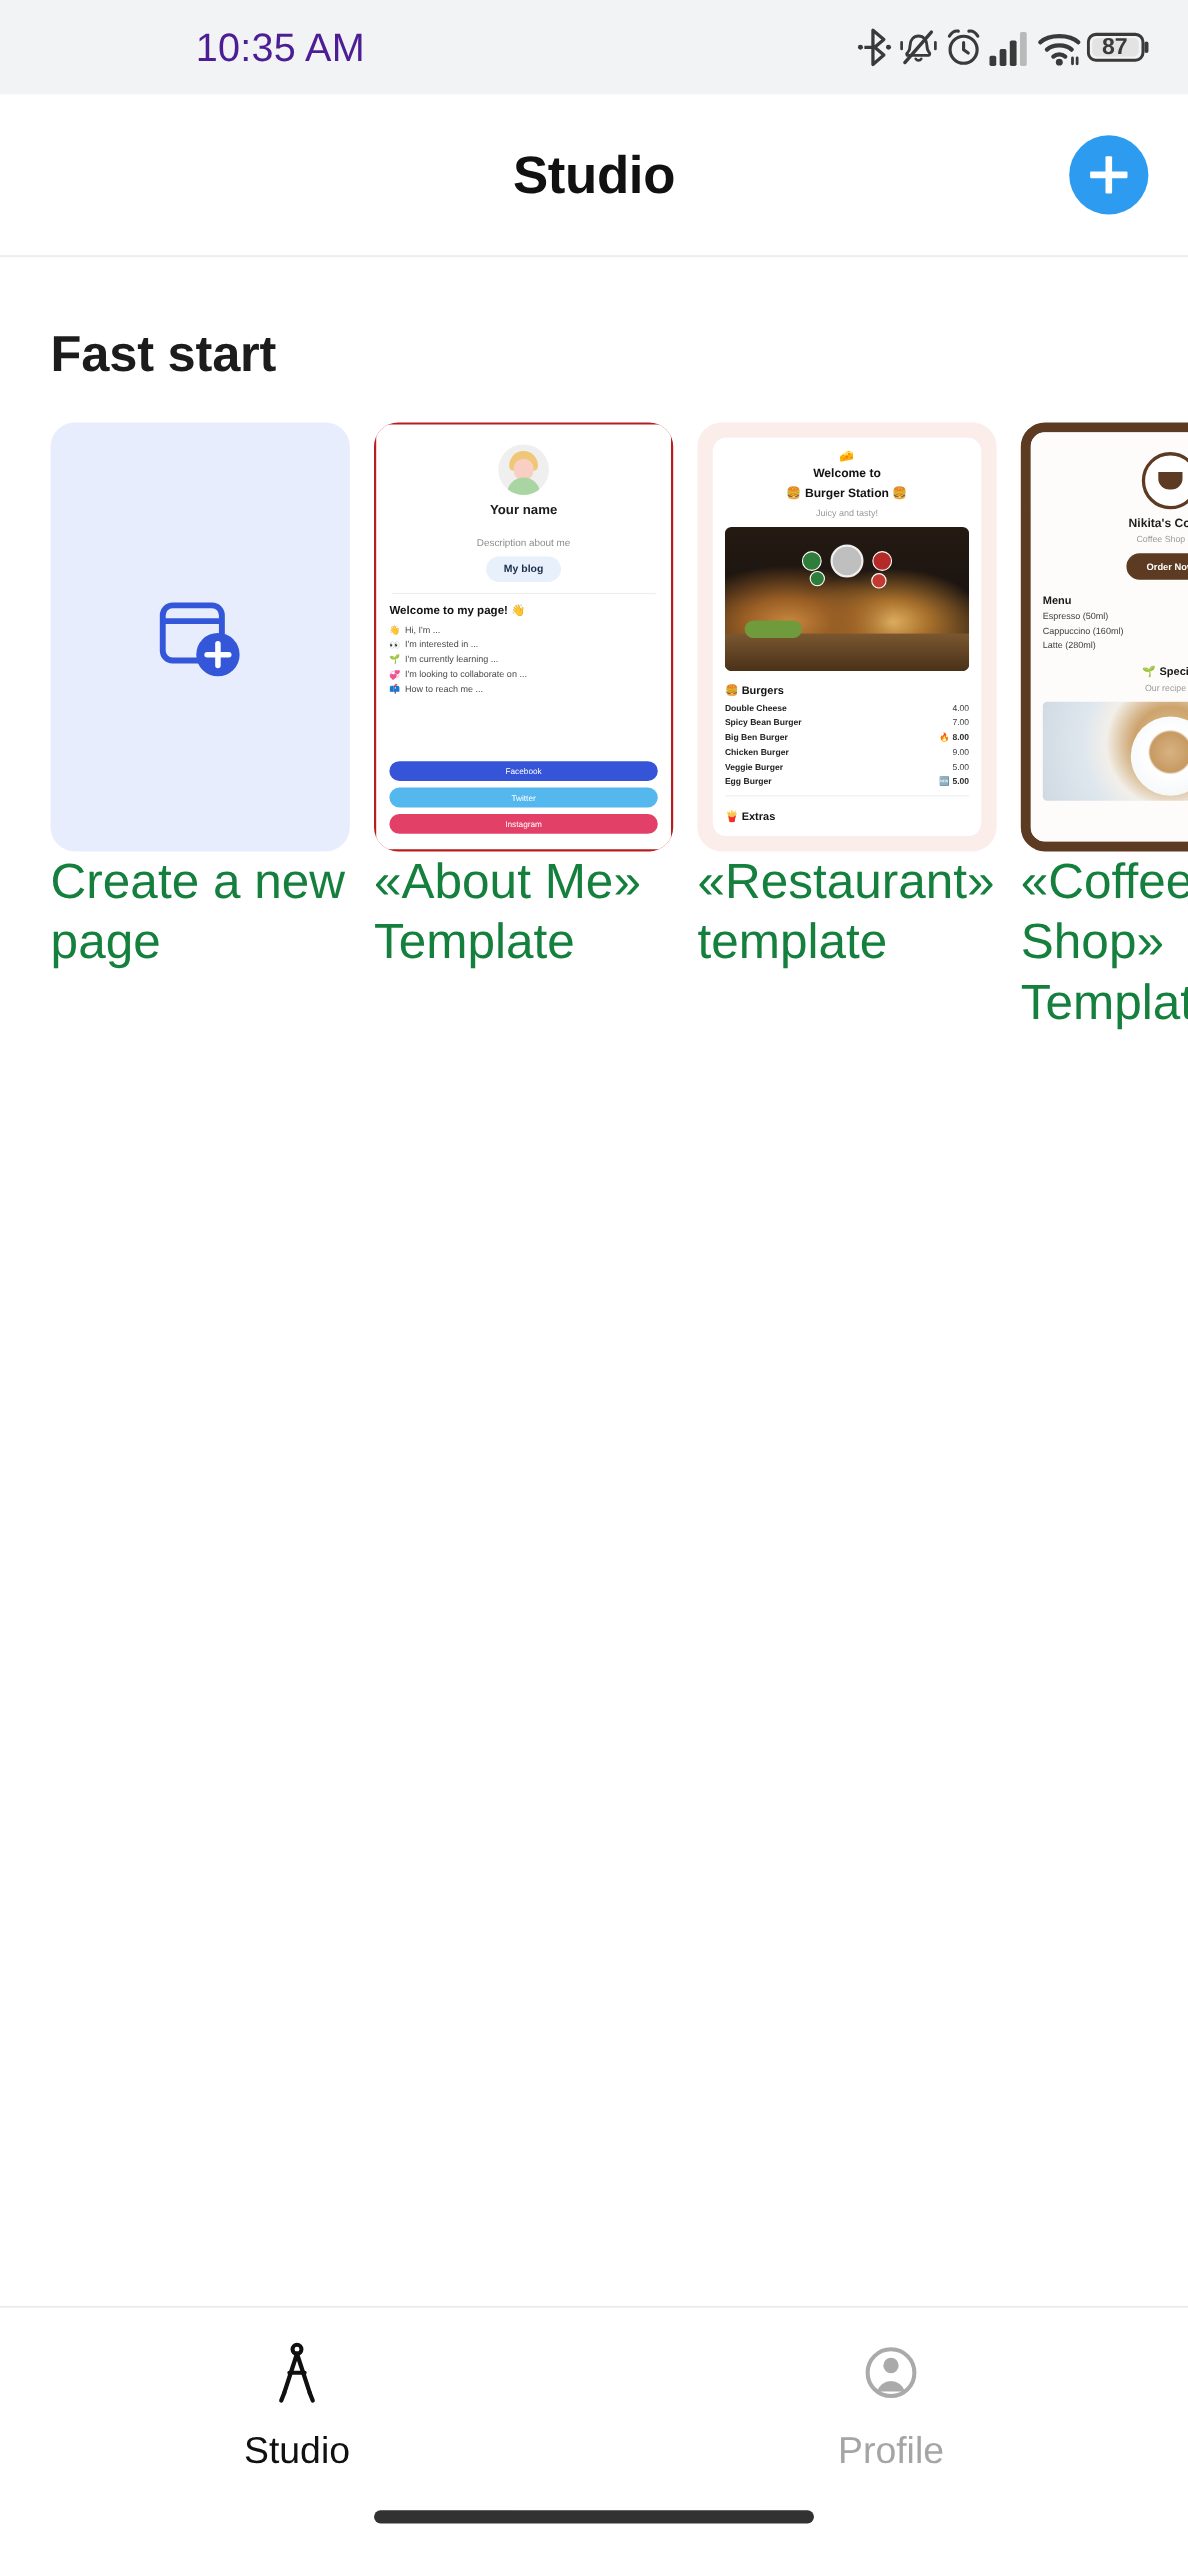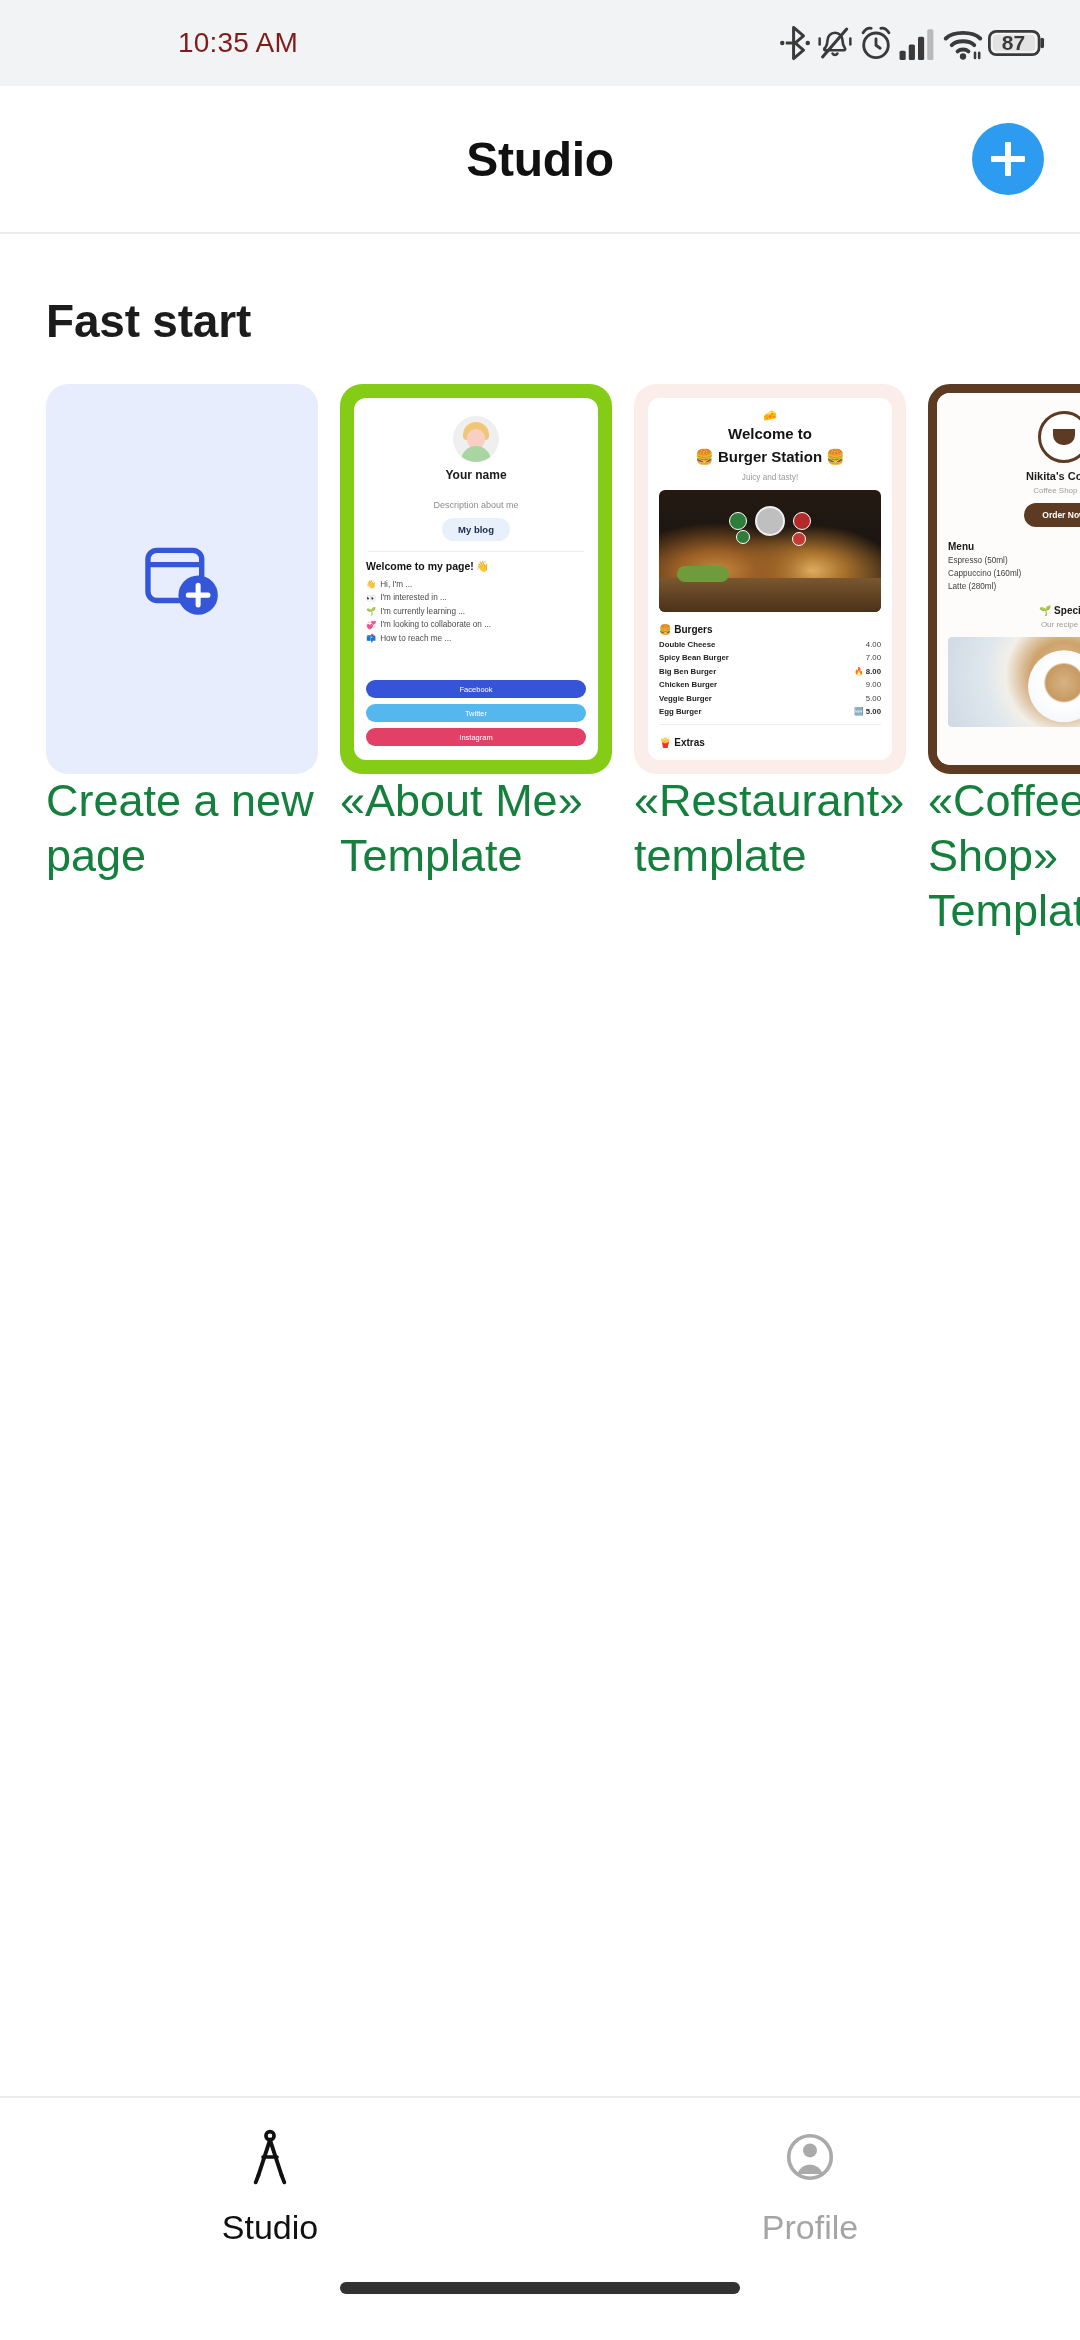"10:35 AM" .status-time { color: #7f1d1d -> #4c1d95; font-size: 28px -> 36px }
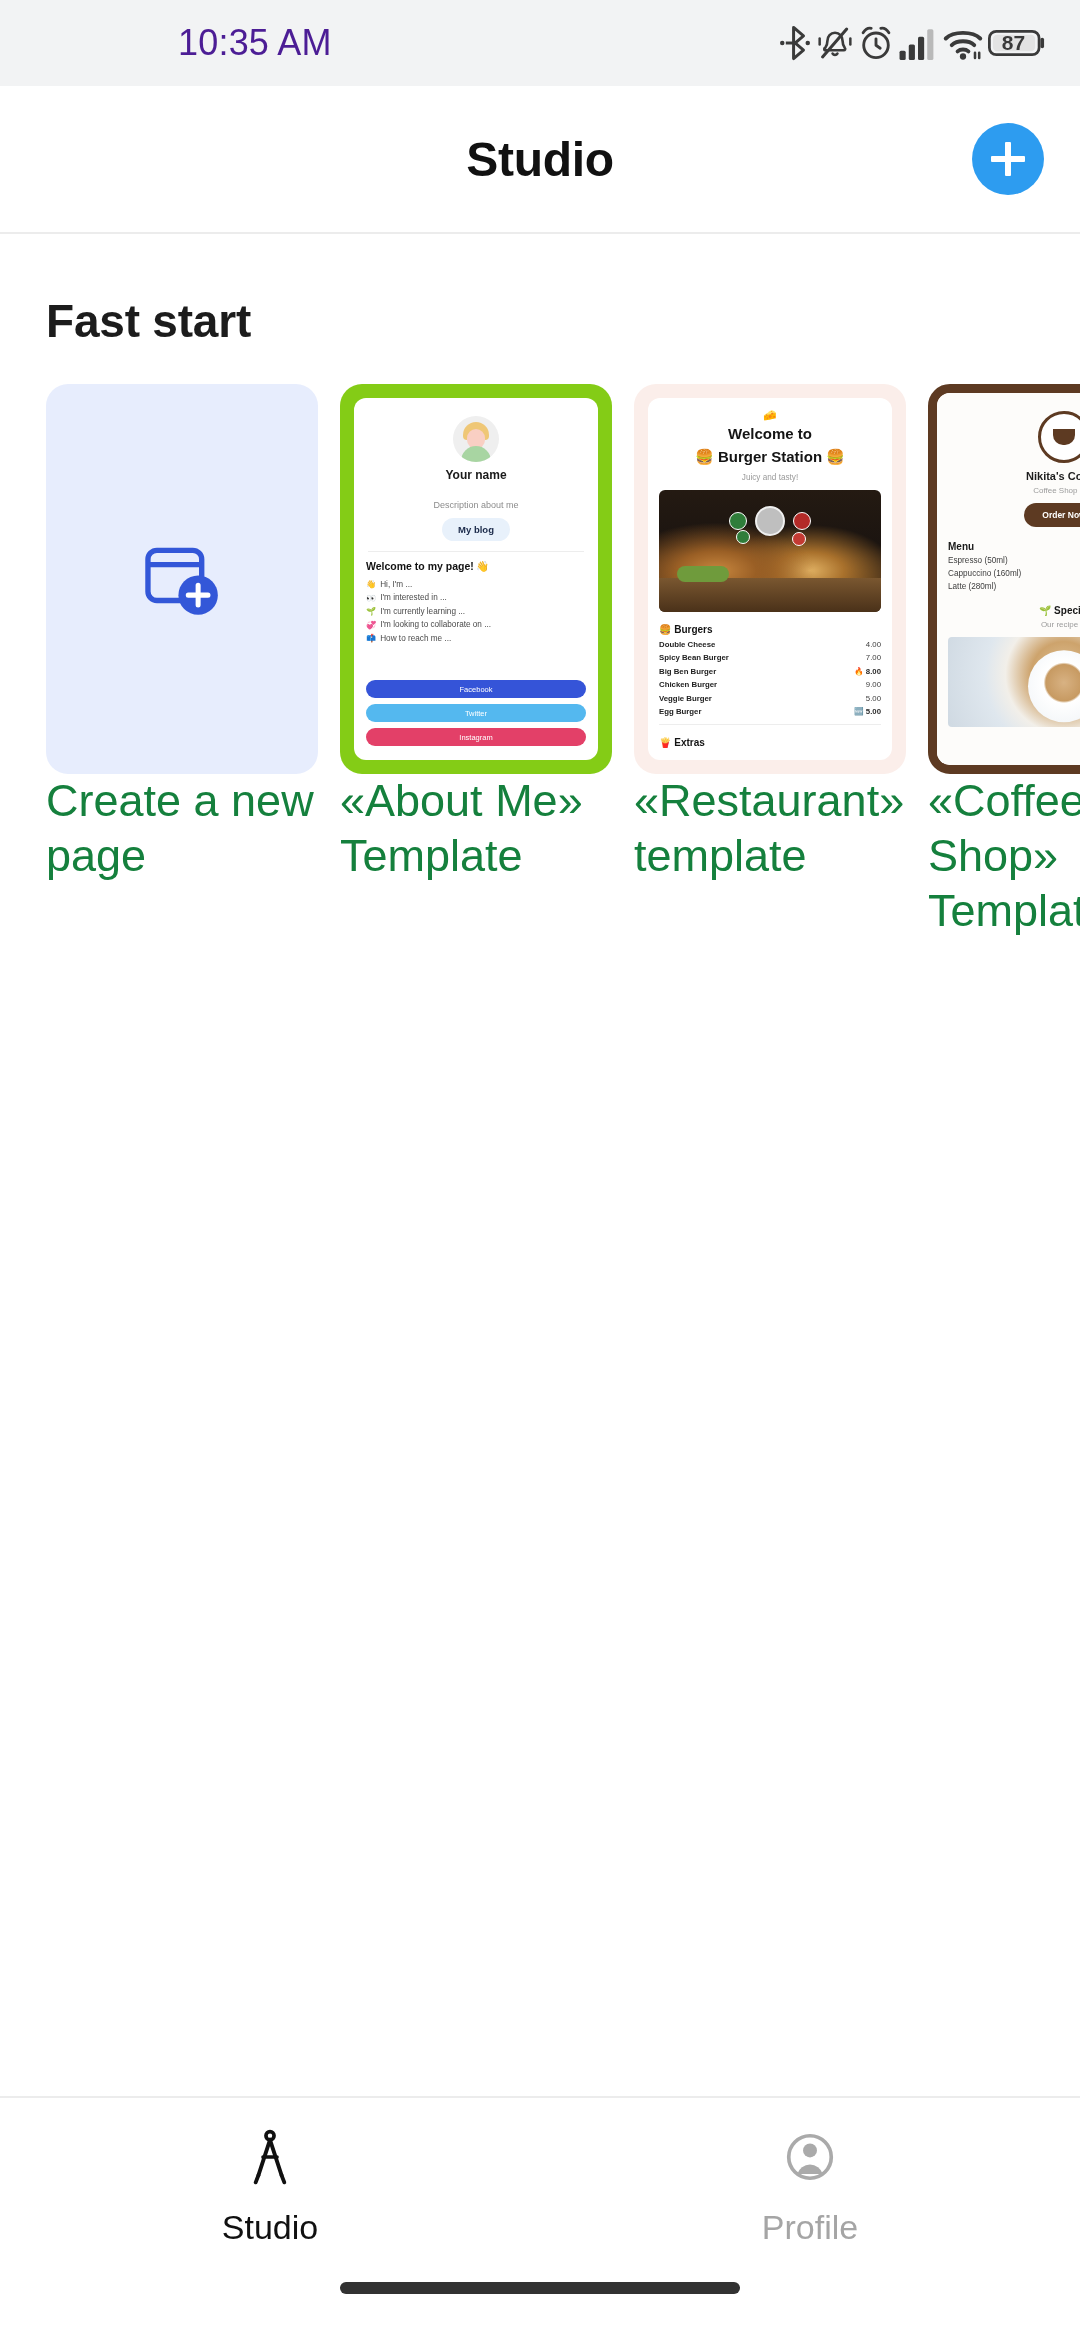"Welcome to" .rest-h1 { font-size: 15px -> 11px }
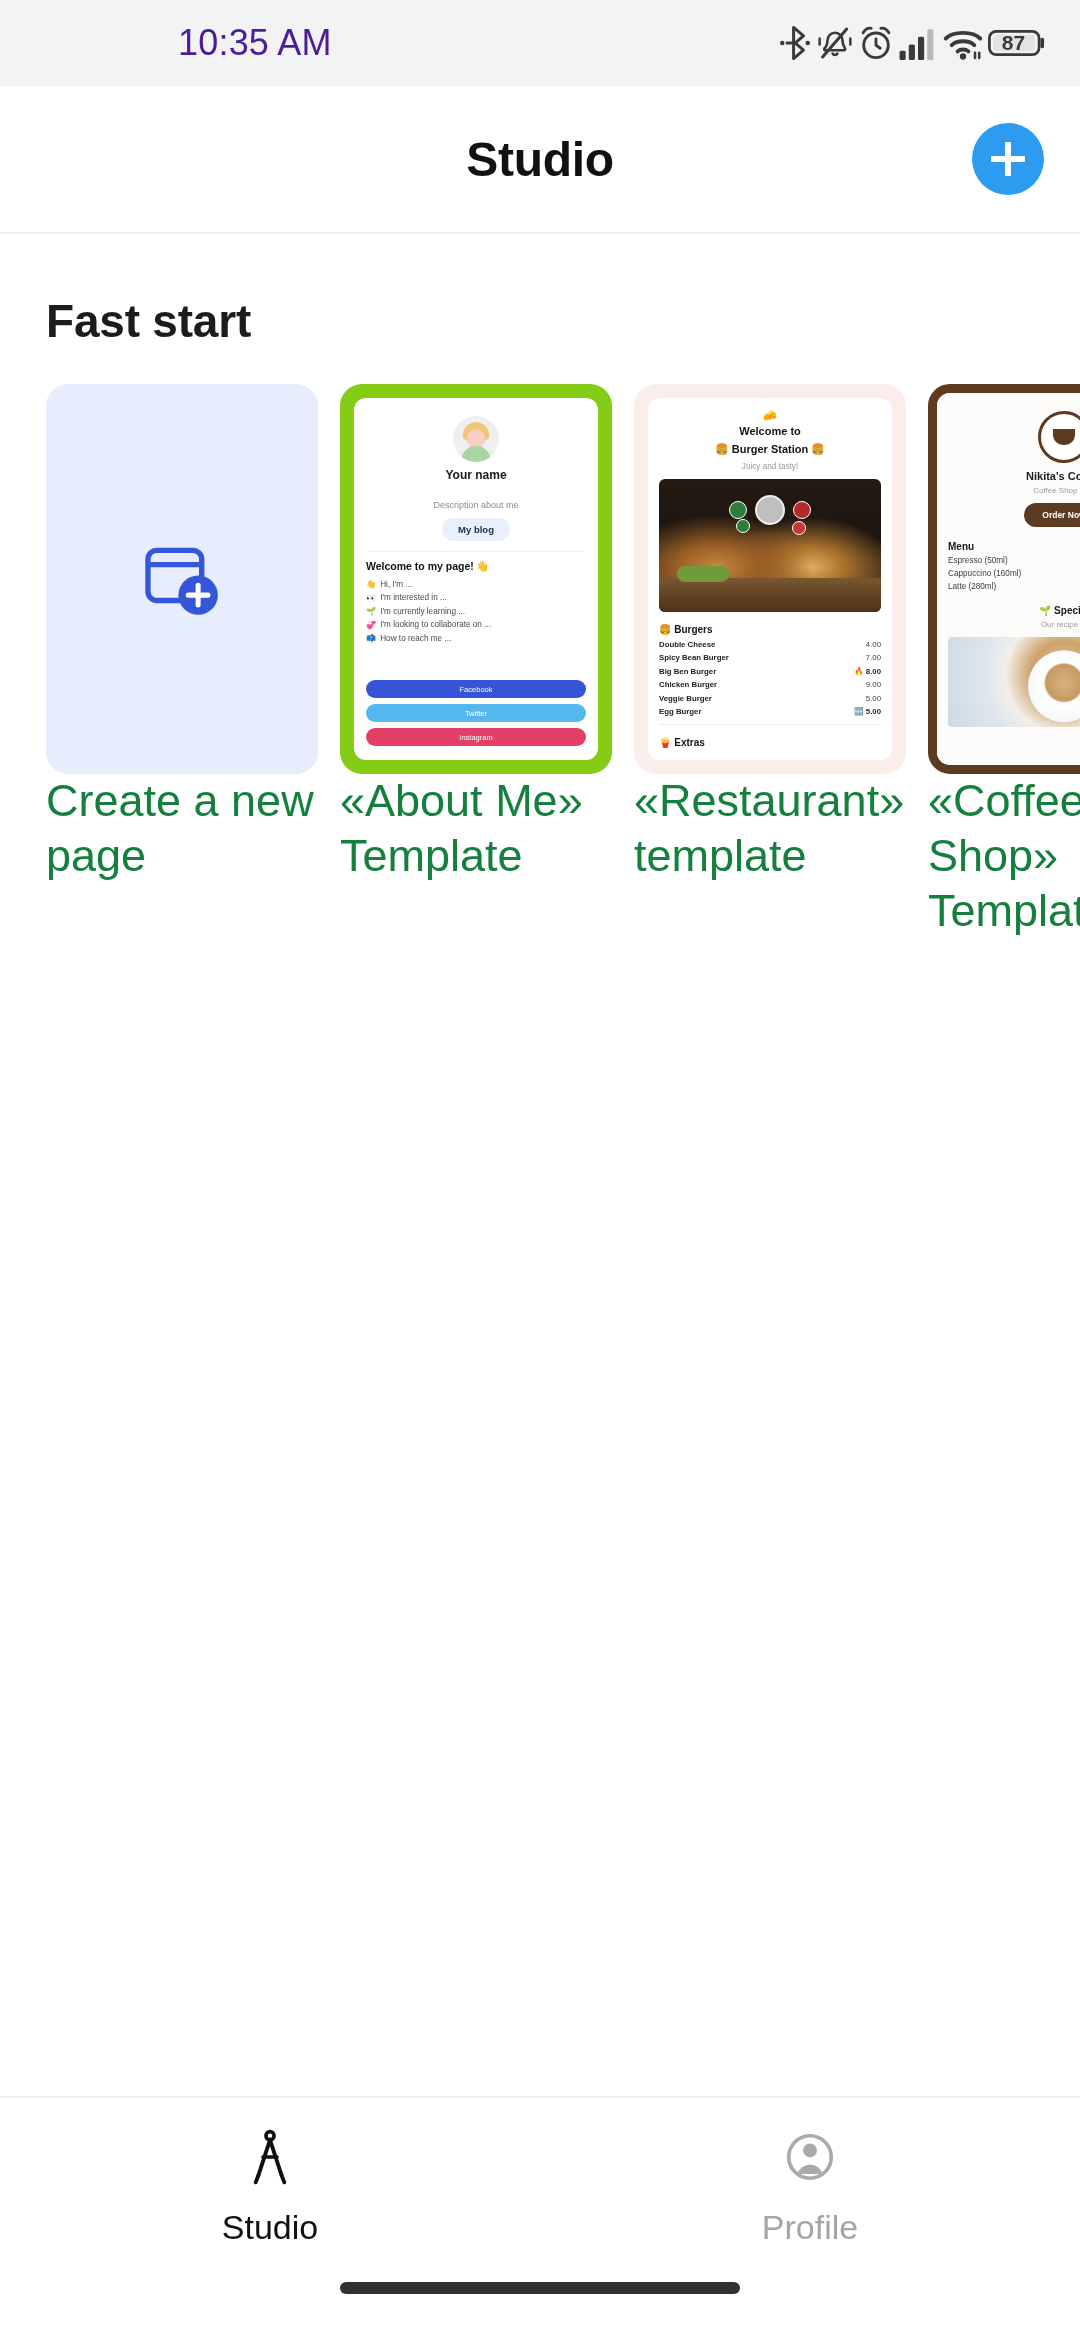"Your name" .thumb-about { background: #84cc16 -> #b91c1c; padding: 14px -> 2px }
